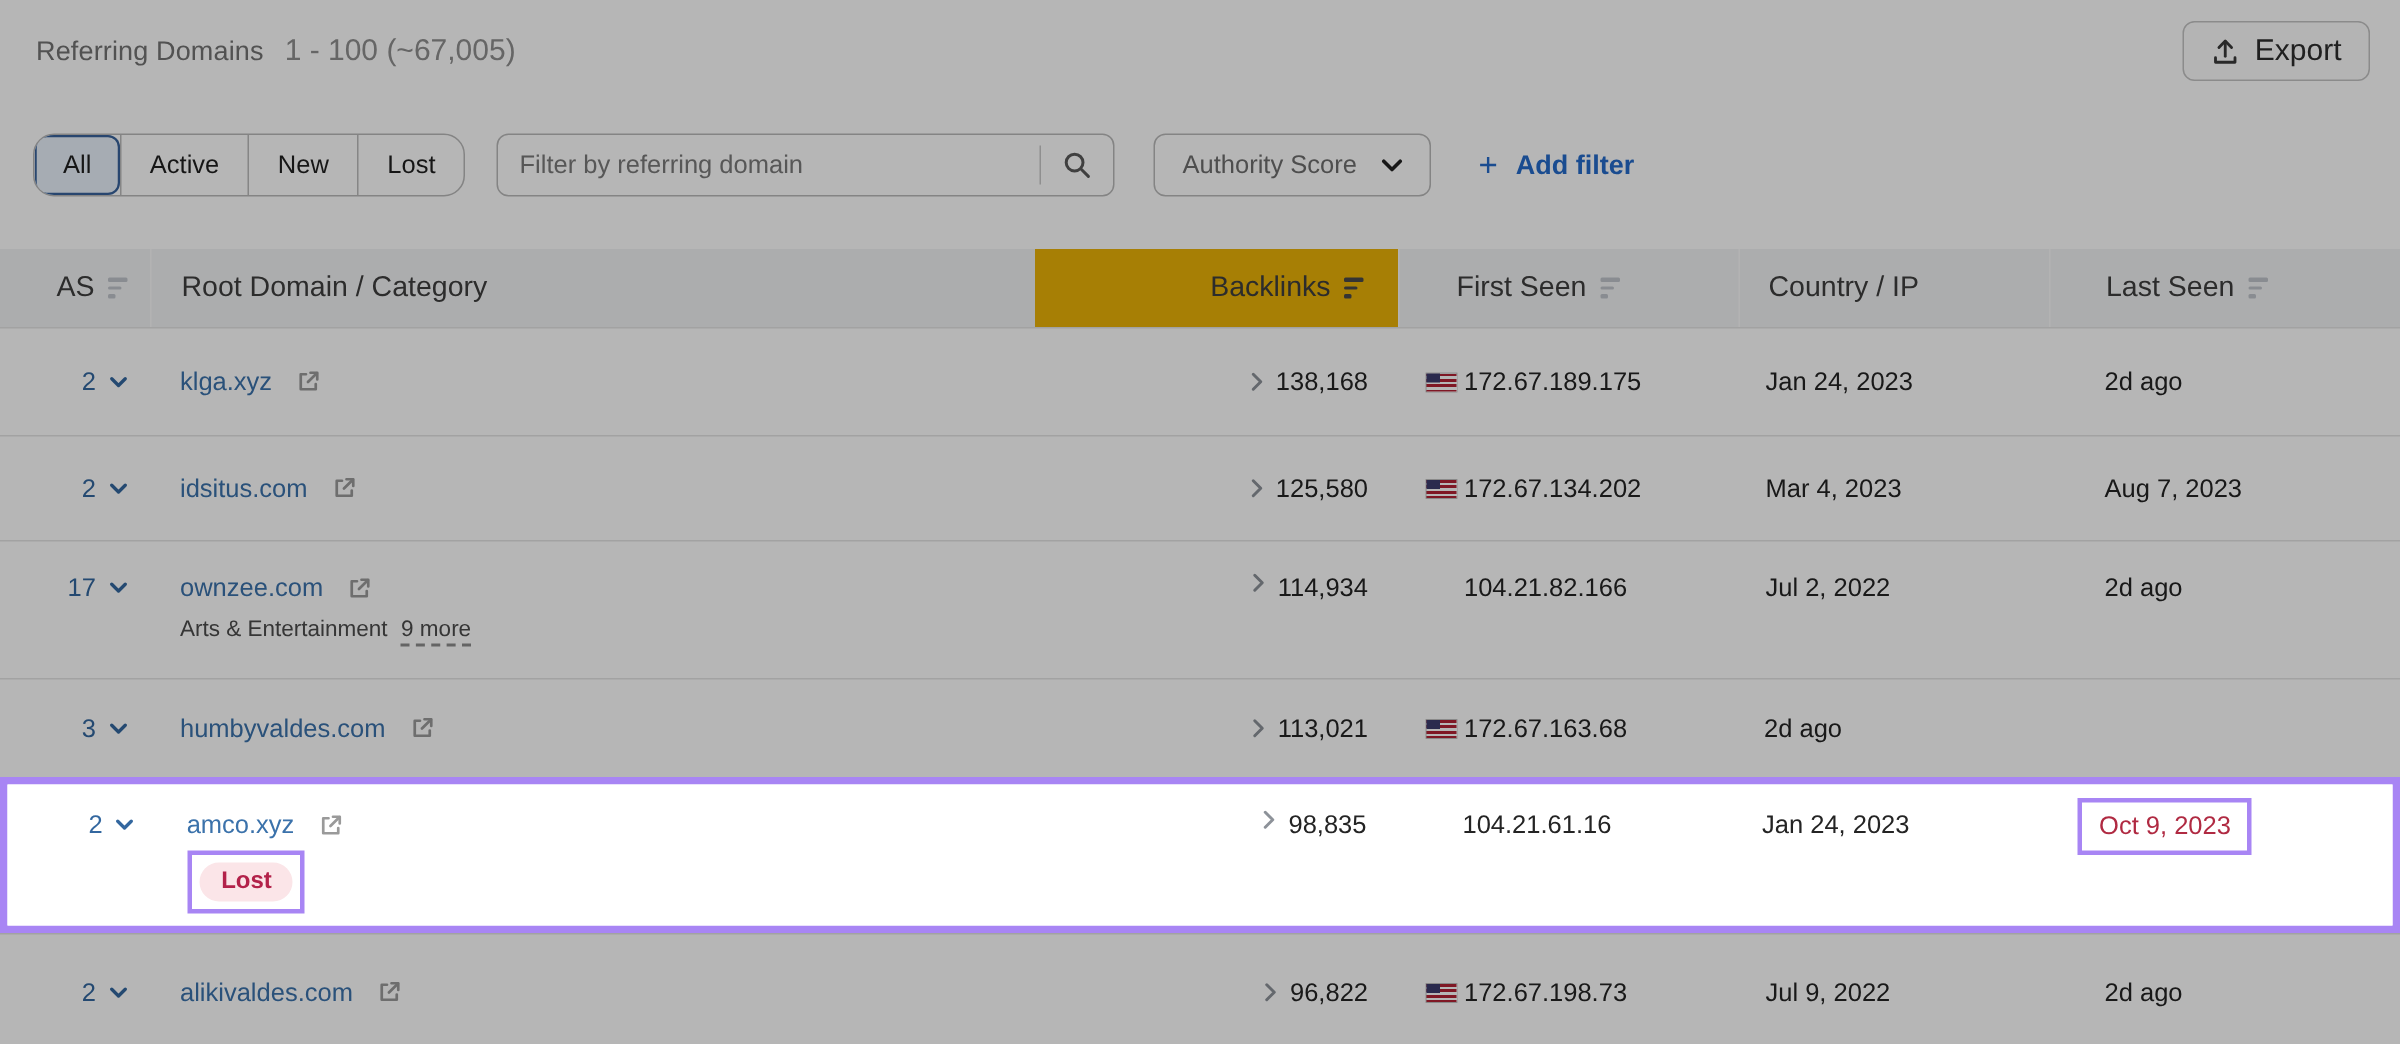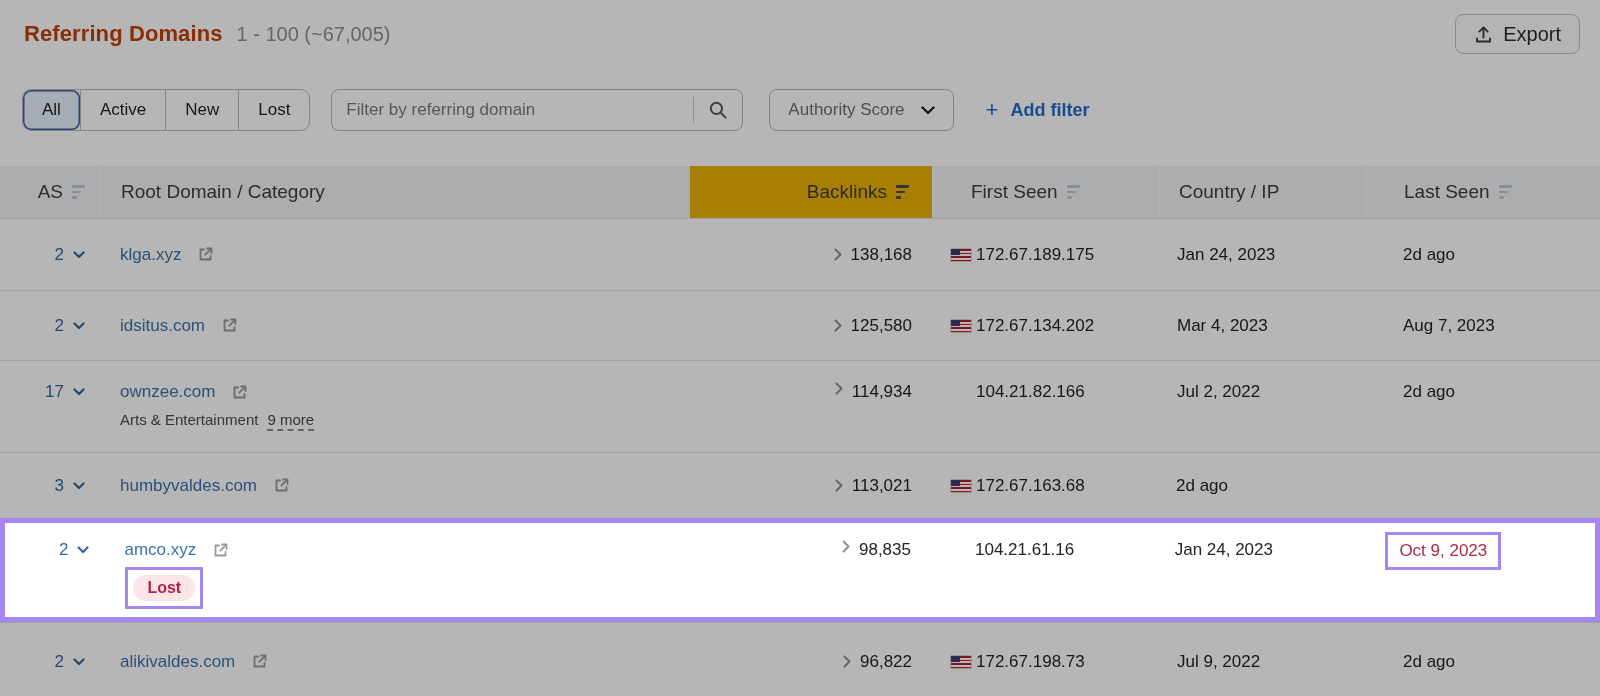"Referring Domains" .page-title { color: #c2410c -> #737373; font-size: 22px -> 18px; font-weight: 700 -> 400 }
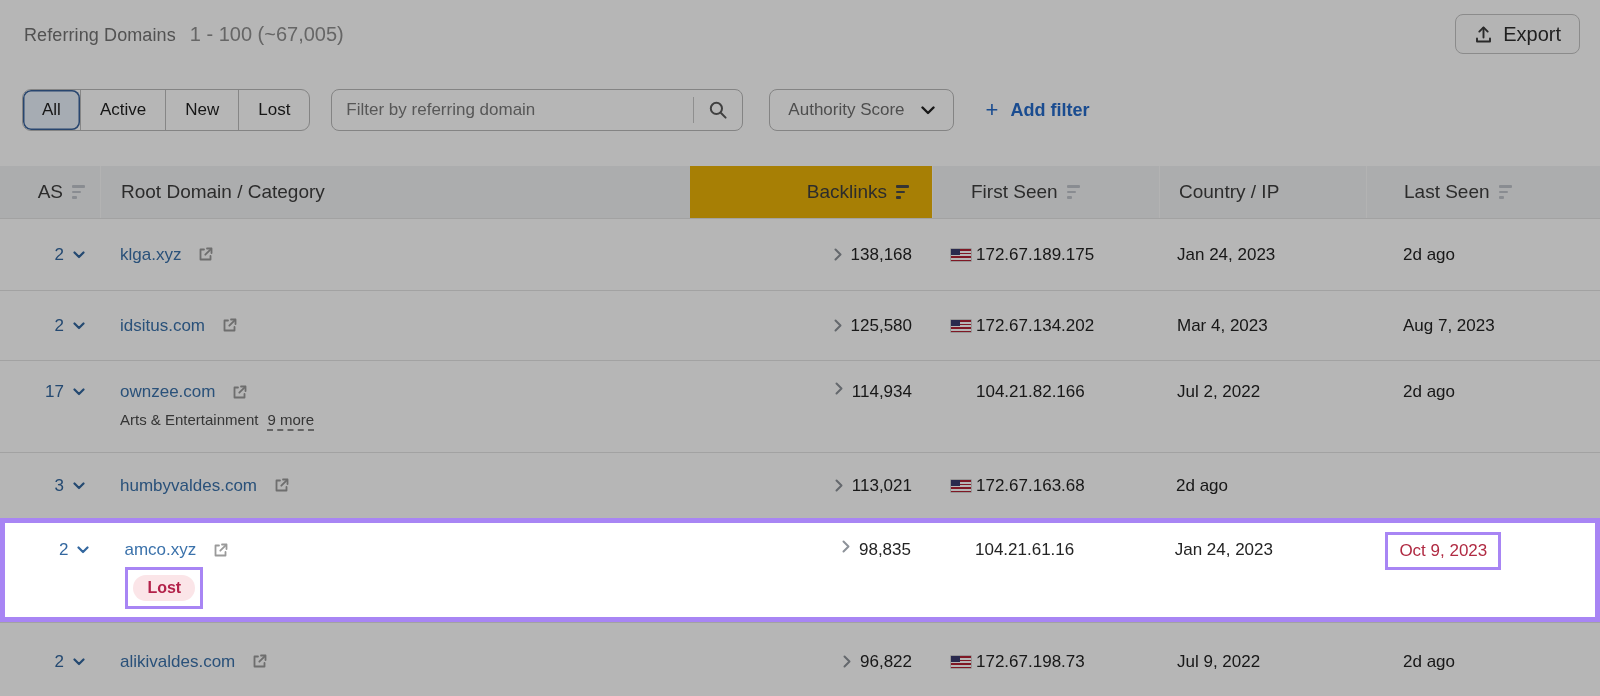"All" .segmented { border-radius: 9px -> 14px }
